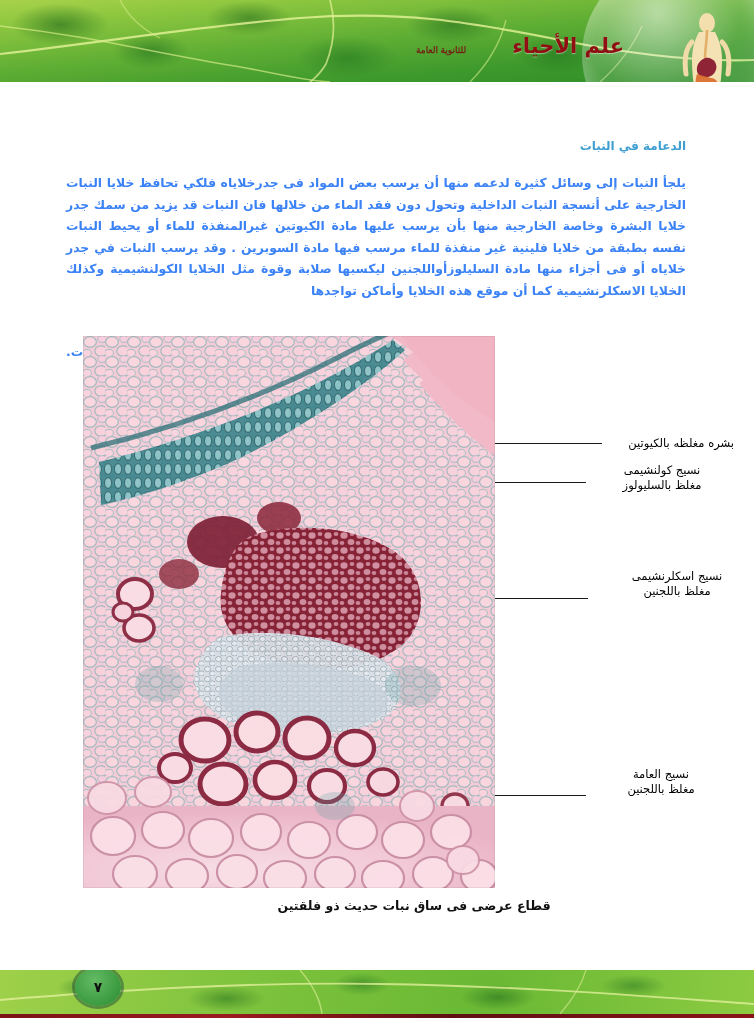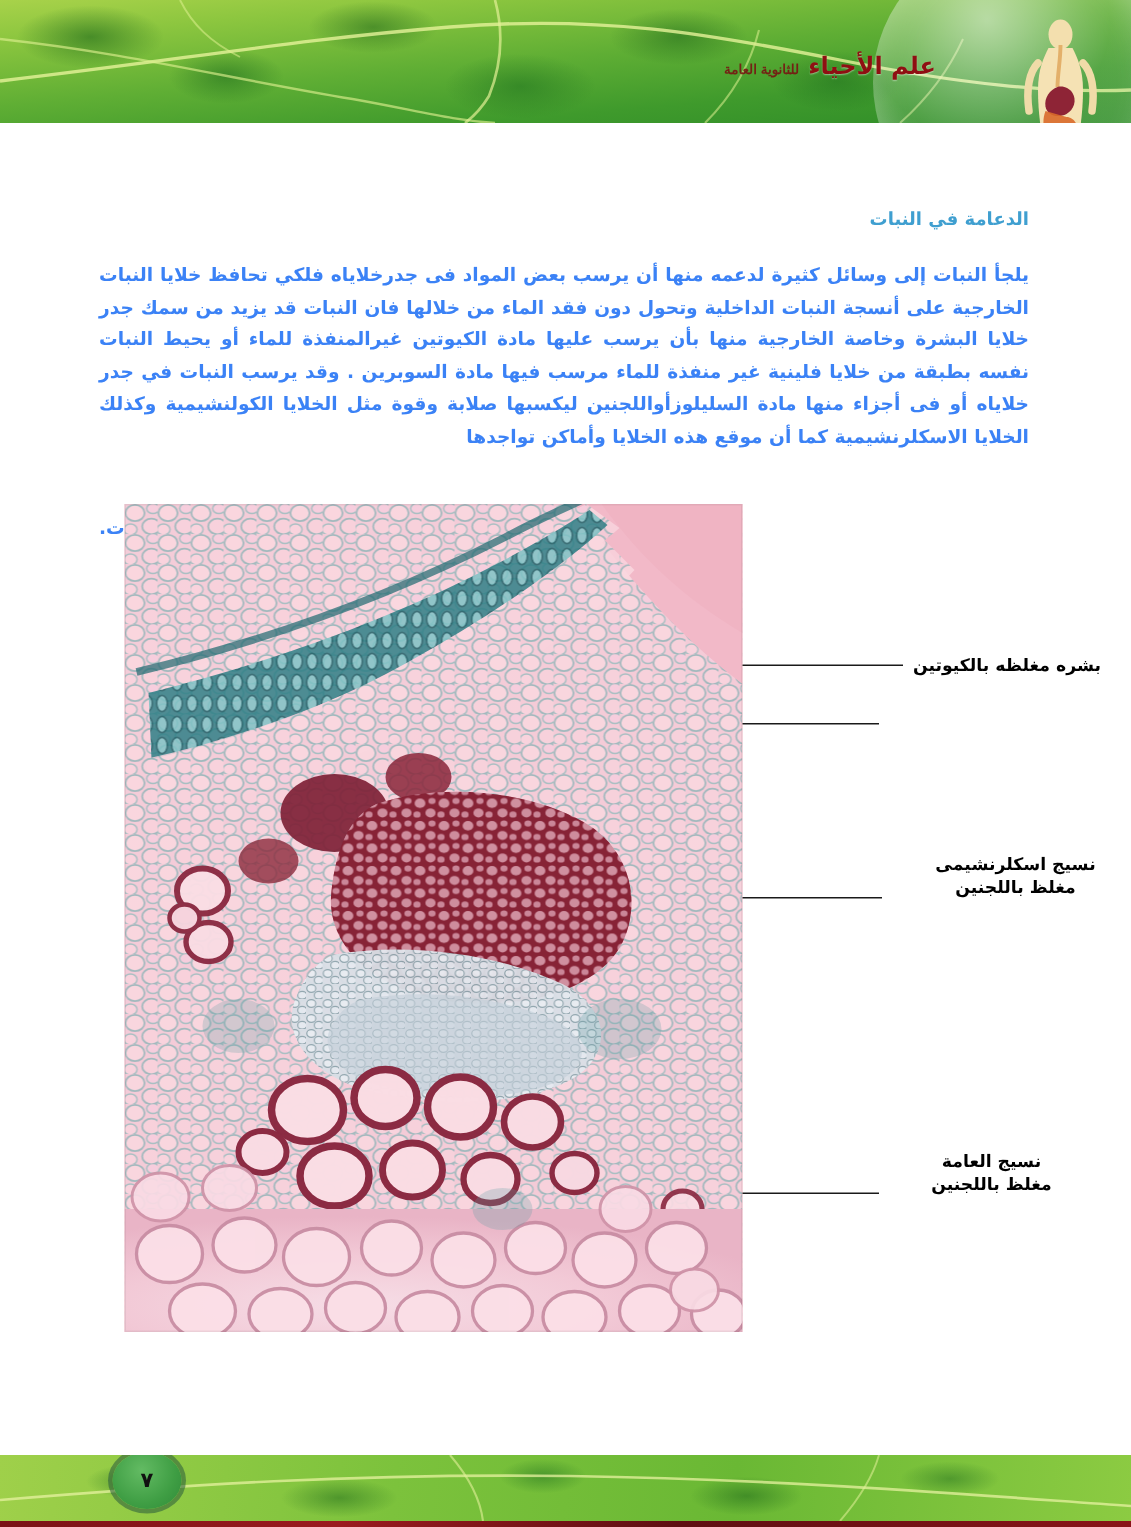"علم الأحياء" .header-title { font-size: 16px -> 21px; margin-left: none -> 40px }
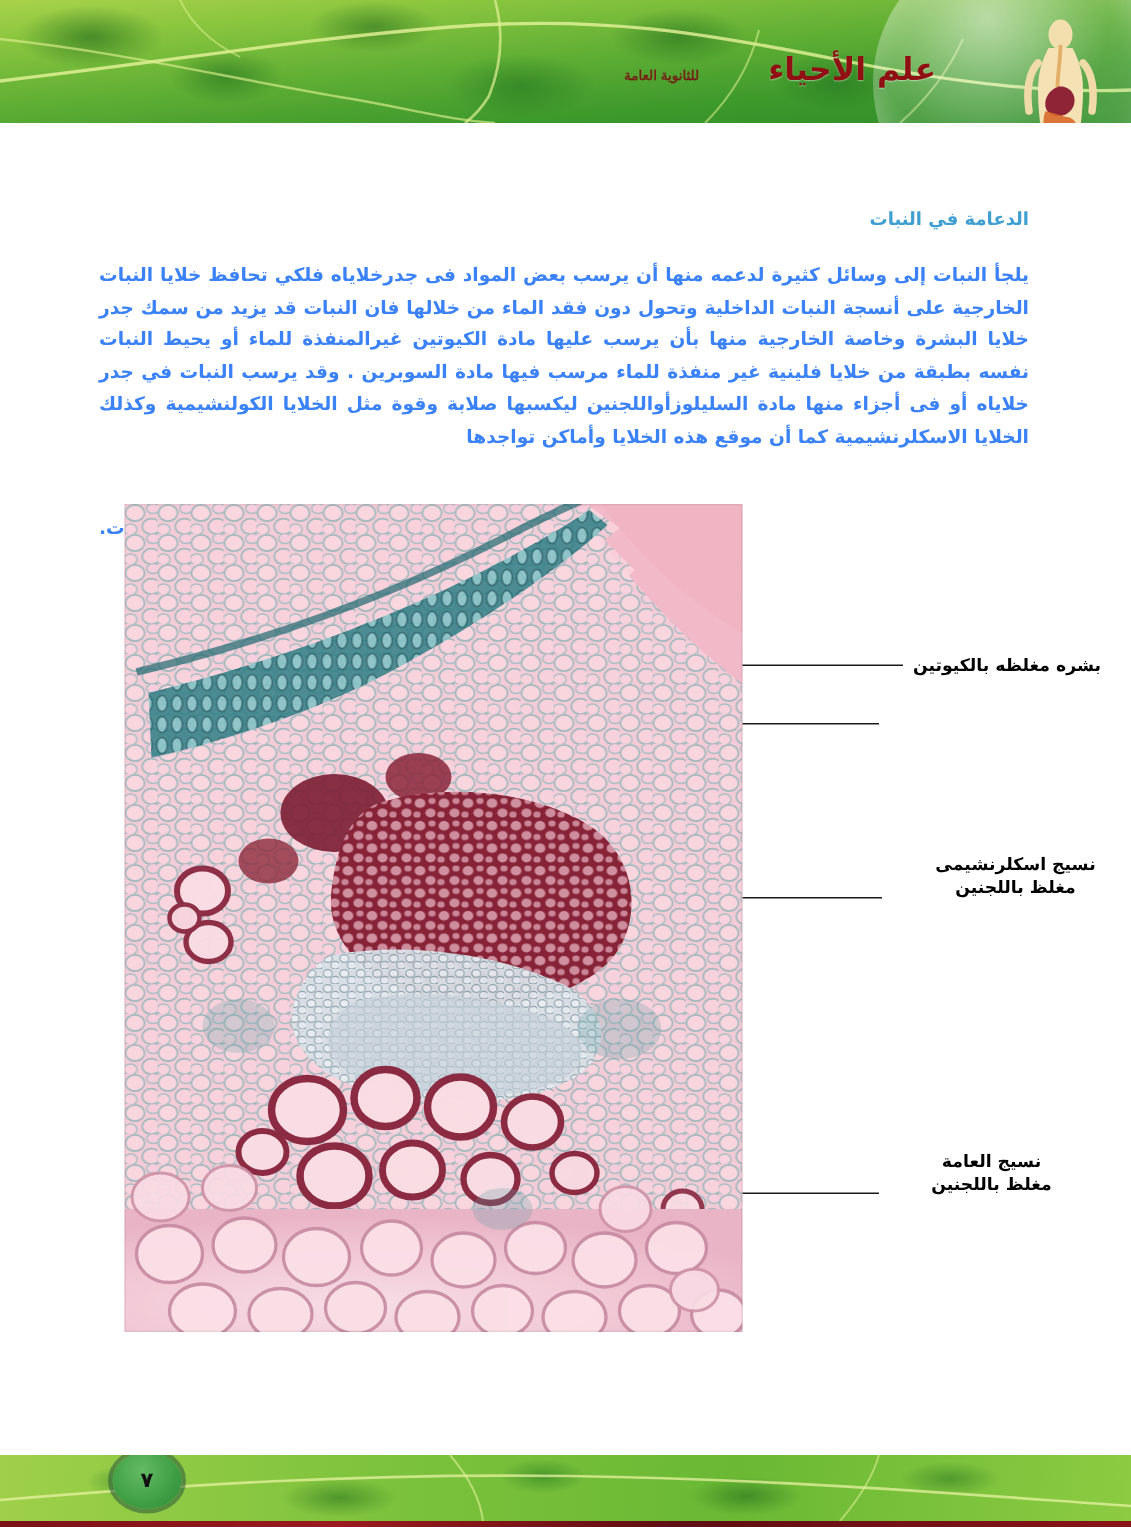"بشره مغلظه بالكيوتين" .callout { font-weight: bold -> normal }
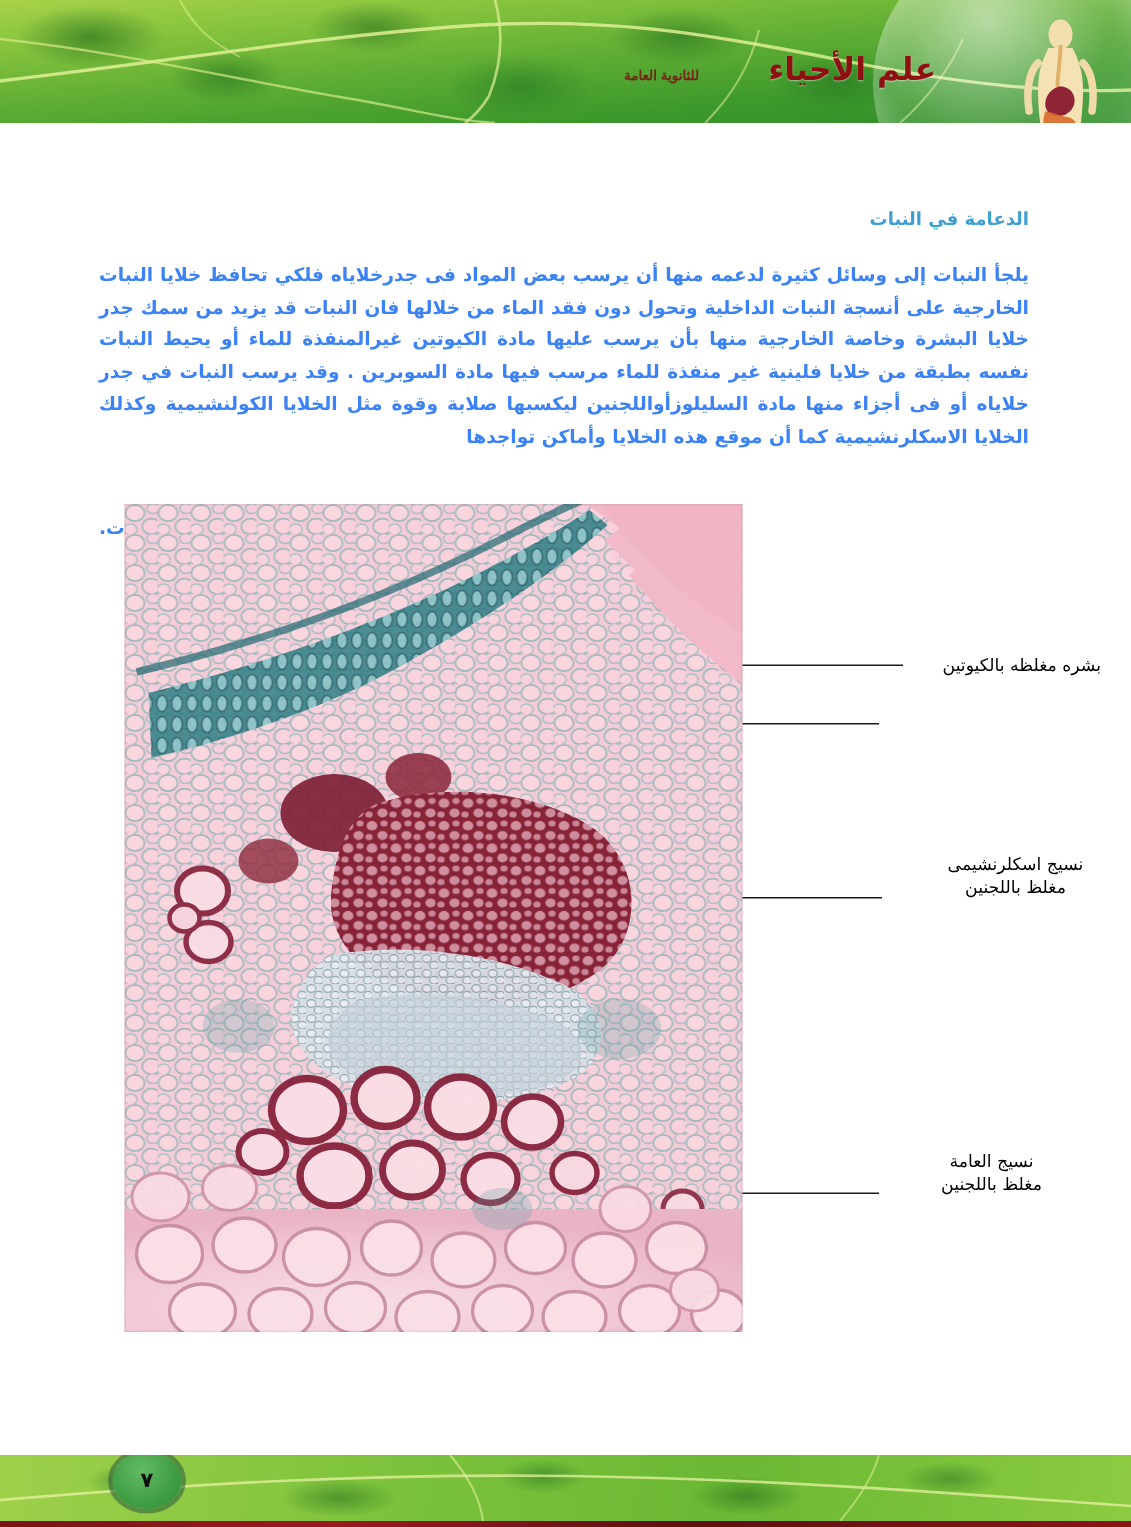"نسيج كولنشيمى" div.callout { html: none -> <div> <div>نسيج كولنشيمى</div> <div>مغلظ بالسليولوز</div> </div> }
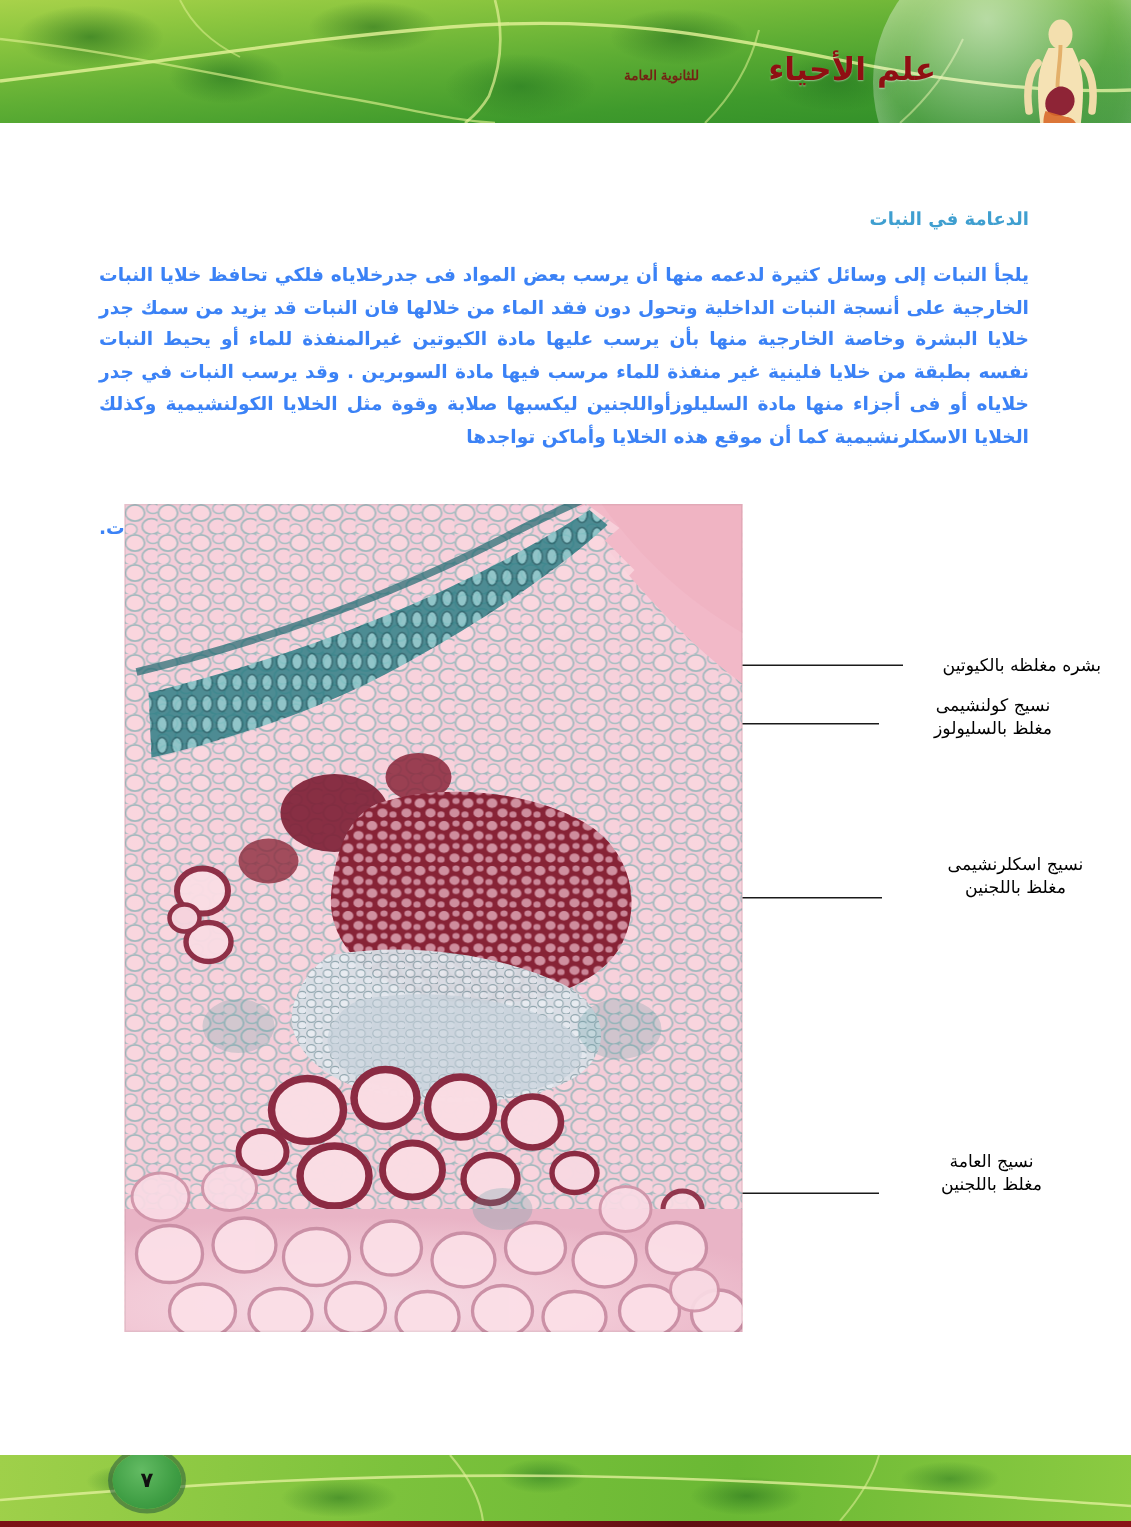"قطاع عرضى فى ساق نبات" div.caption { html: none -> <div>قطاع عرضى فى ساق نبات حديث ذو فلقتين</div> }
